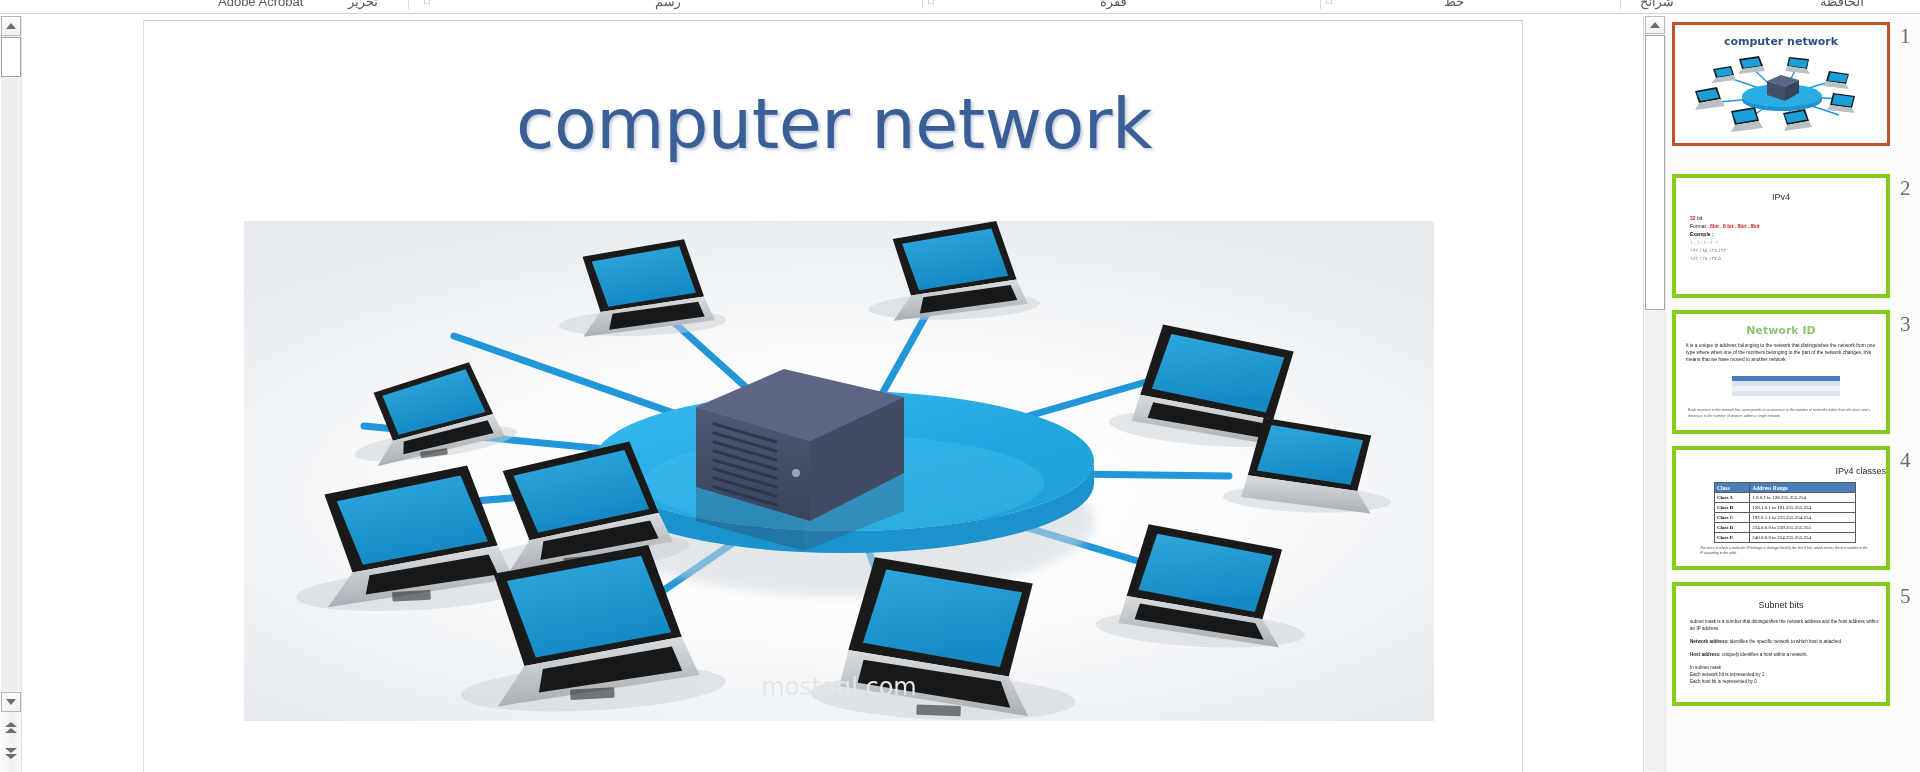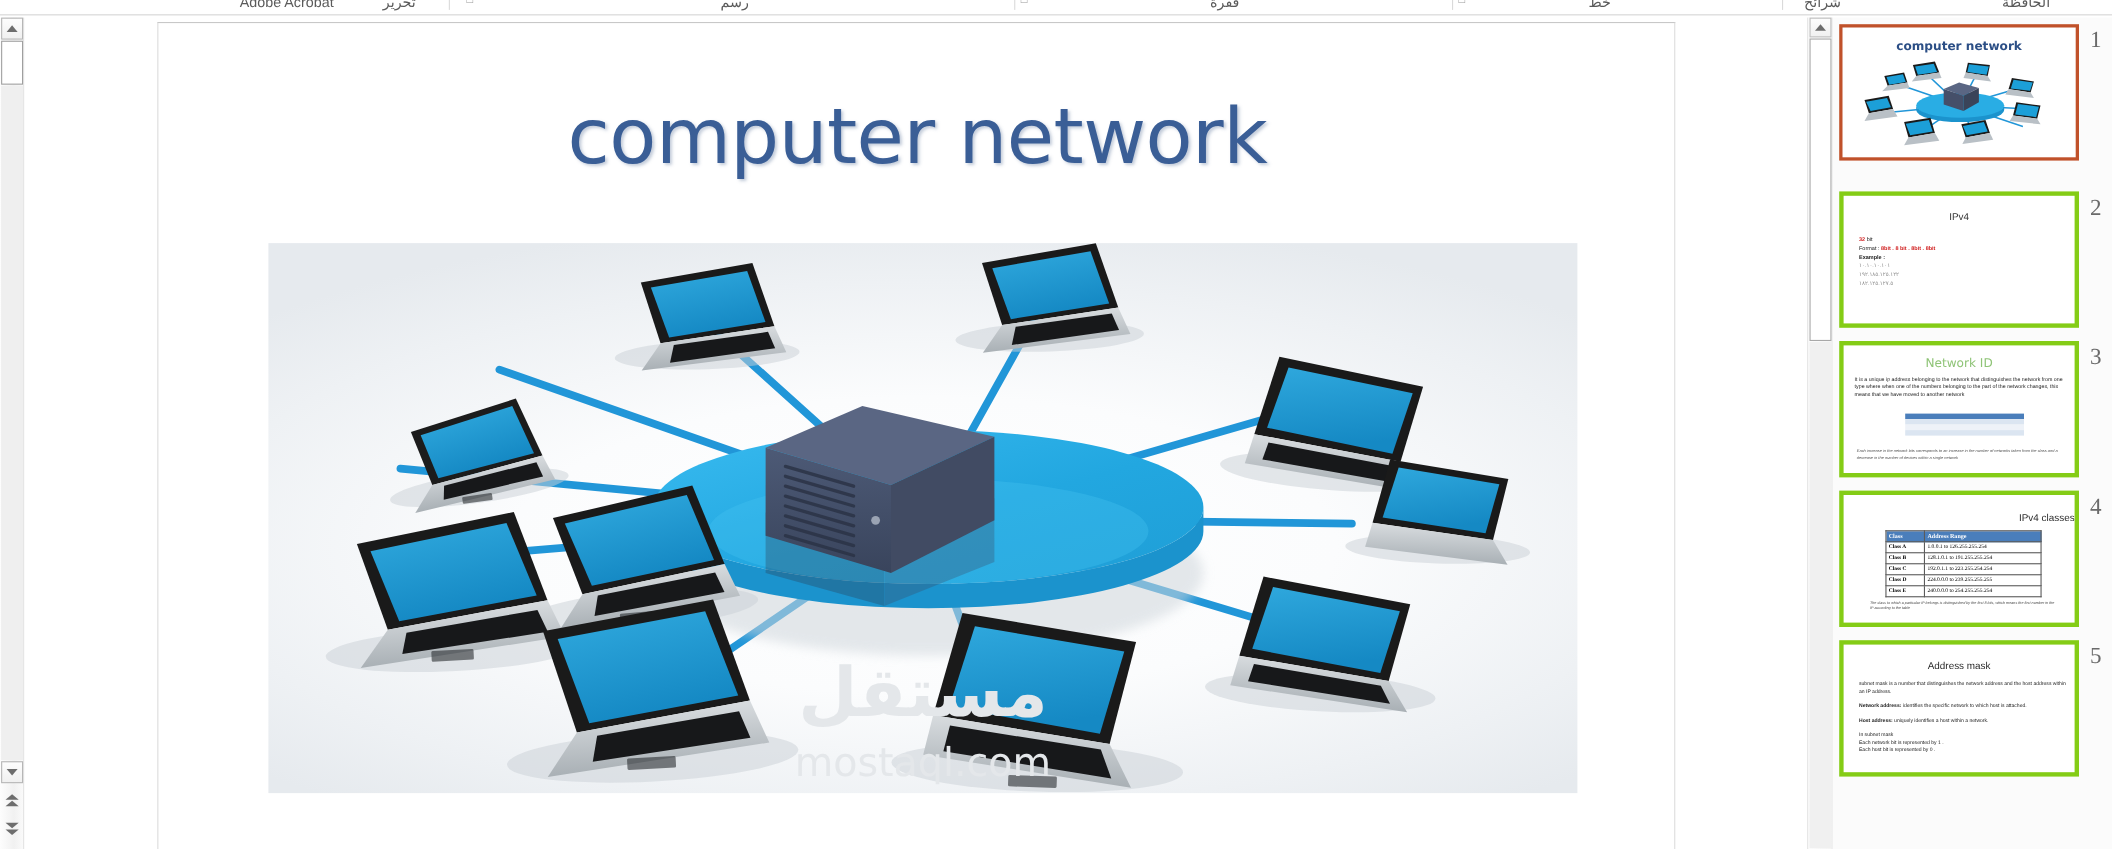"Network ID" .t3-title { font-weight: 400 -> 700 }
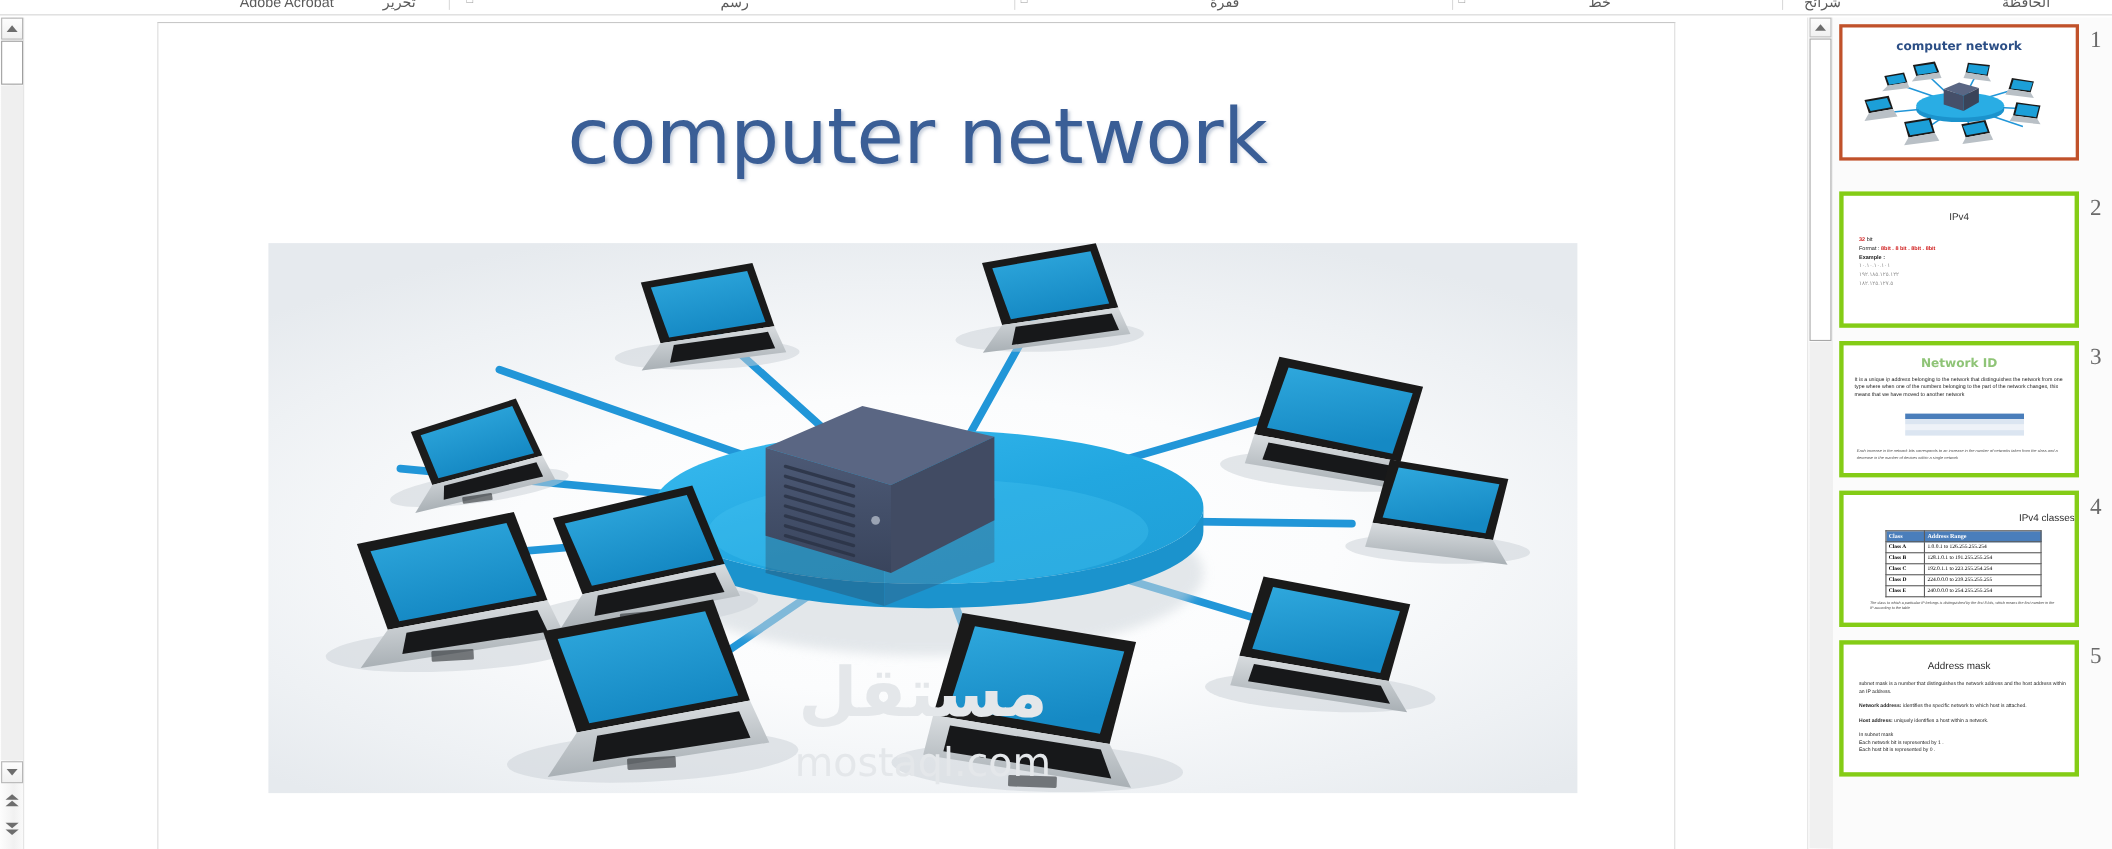"مستقل" div.wm { html: <div>مستقل</div> -> none }
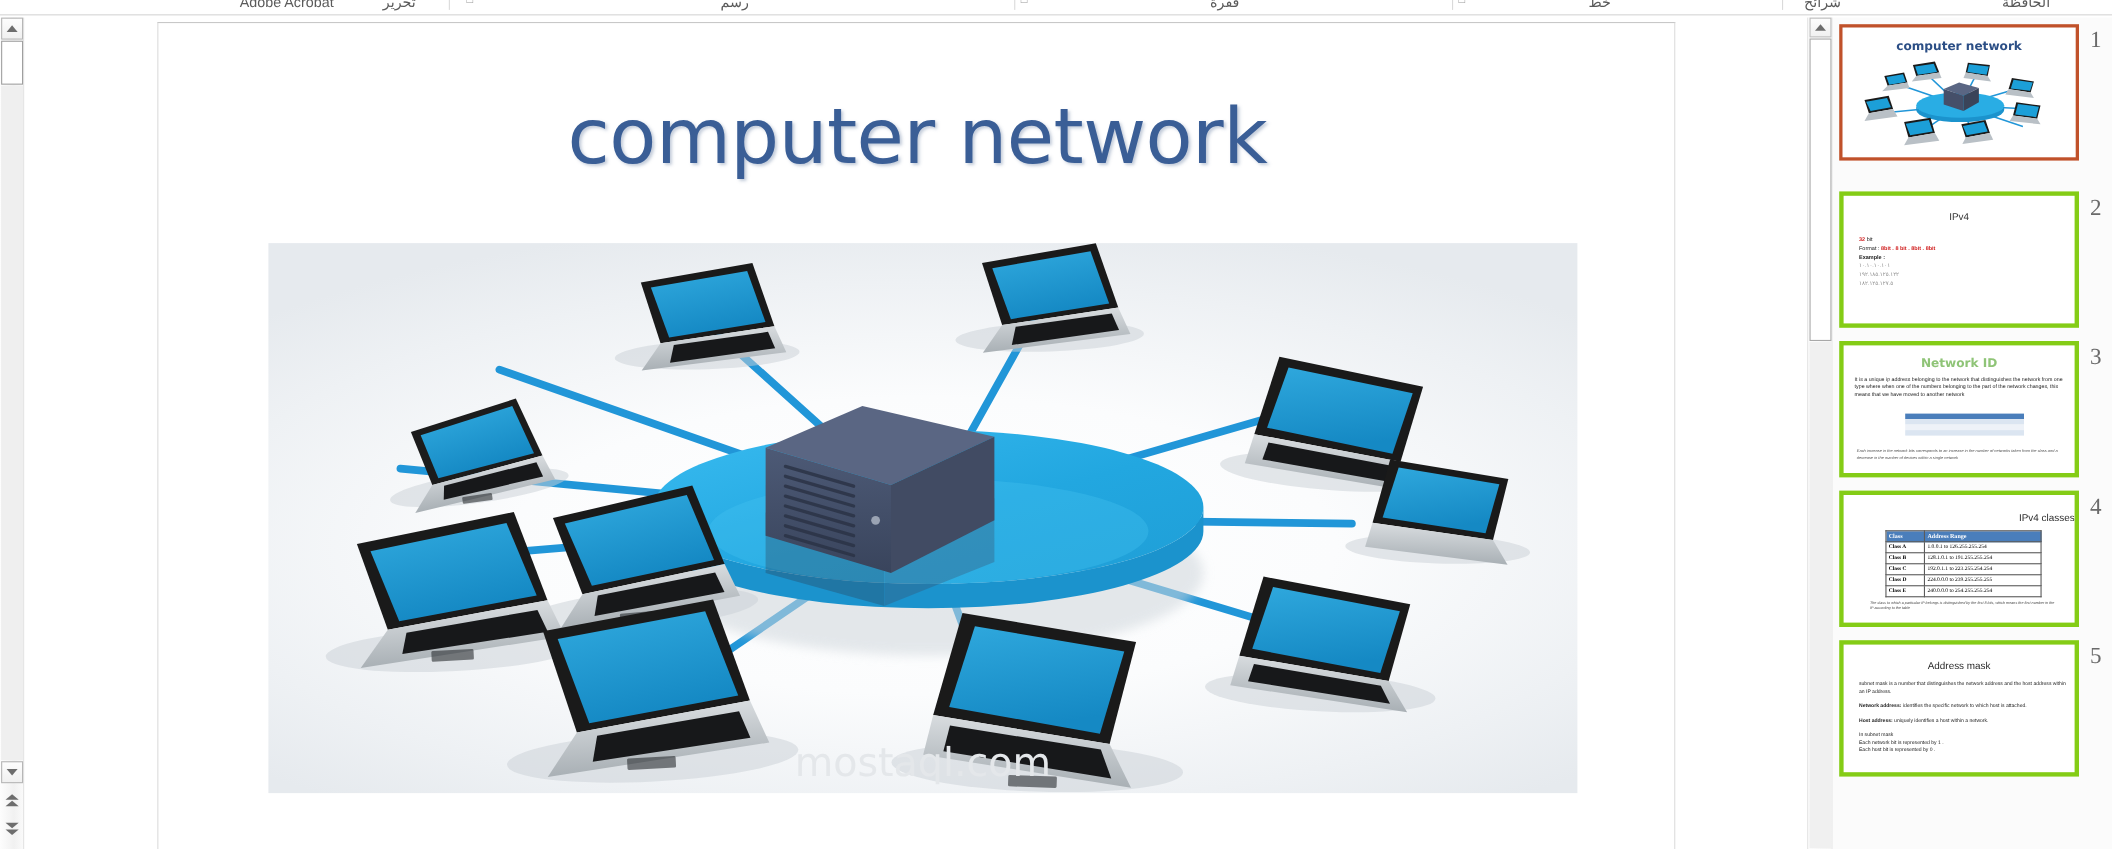"Address mask" div.t5-title { text: Address mask -> Subnet bits }
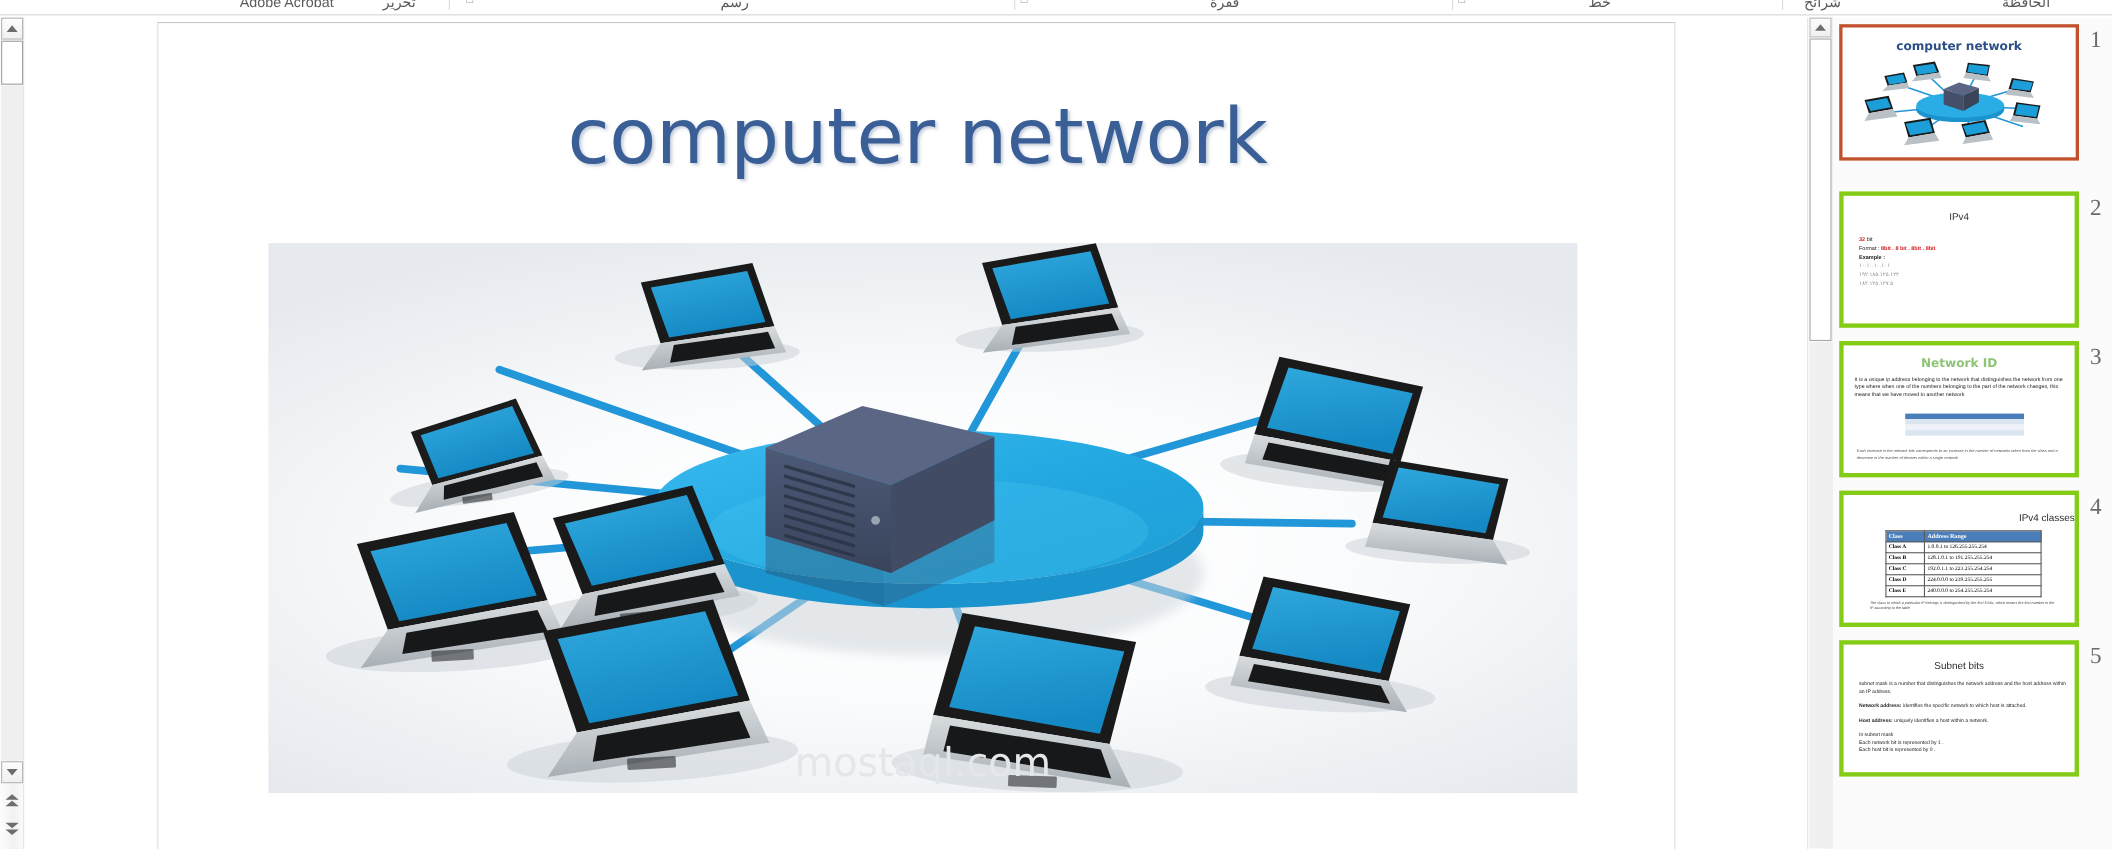"mostaql.com" #wm-text { font-size: 36px -> 24px }
